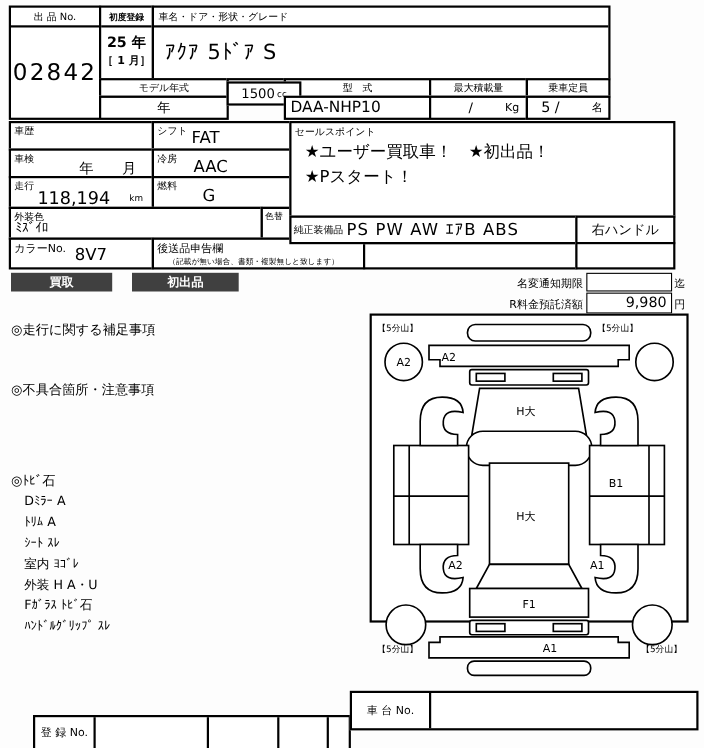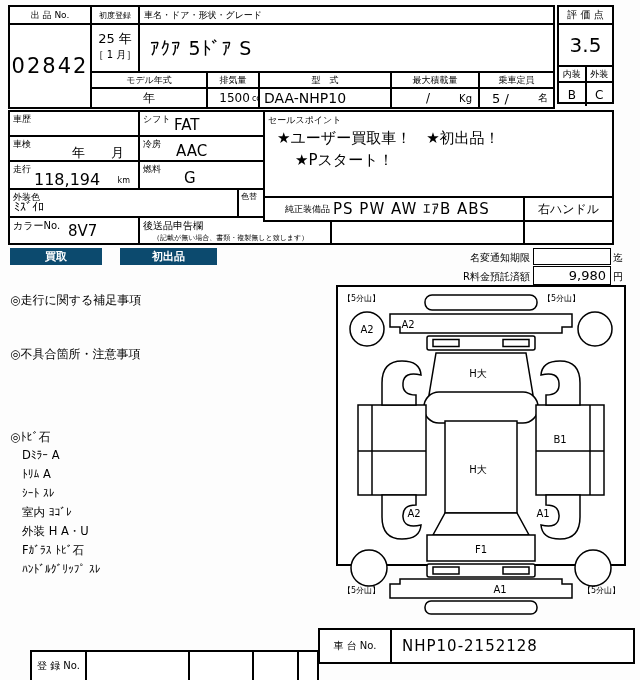"初度登録" div.bx { font-weight: none -> bold }
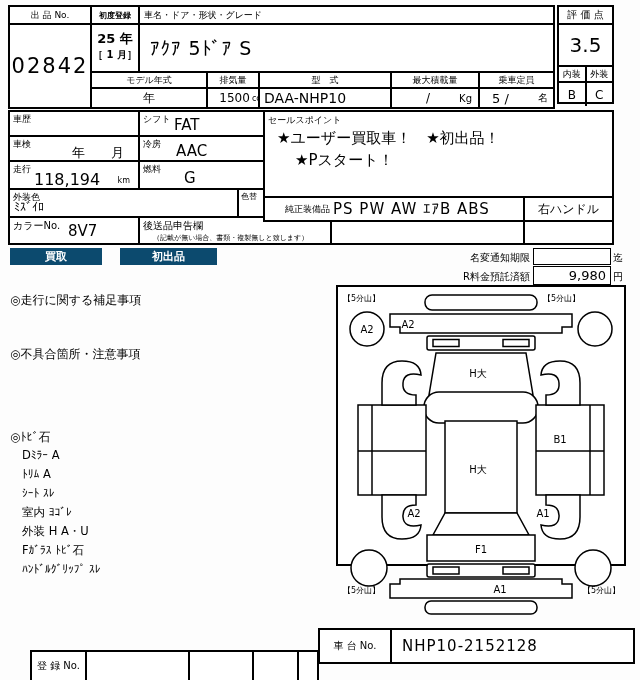"評 価 点" div.bx { html: <div> <div>評 価 点</div> <div>3.5</div> <div> <div>内装</div> <div>外装</div> </div> <div> <div>B</div> <div>C</div> </div> </div> -> none }
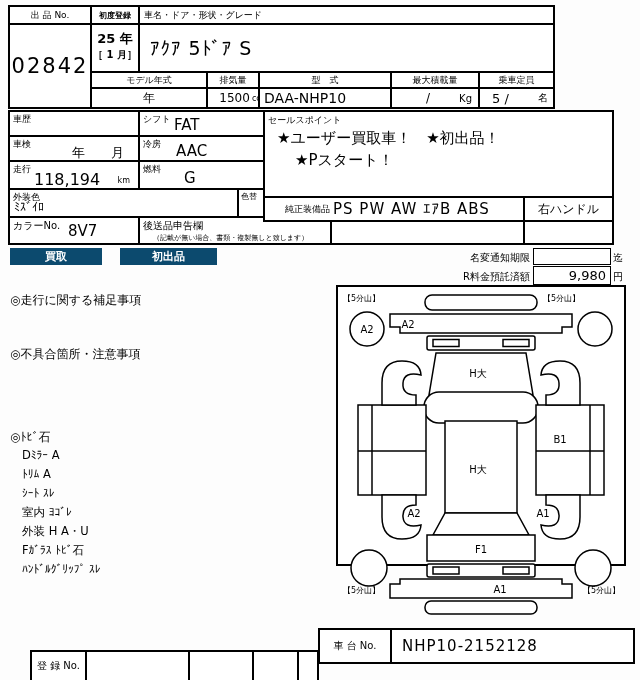"1500" div.bx { top: 87px -> 74px }
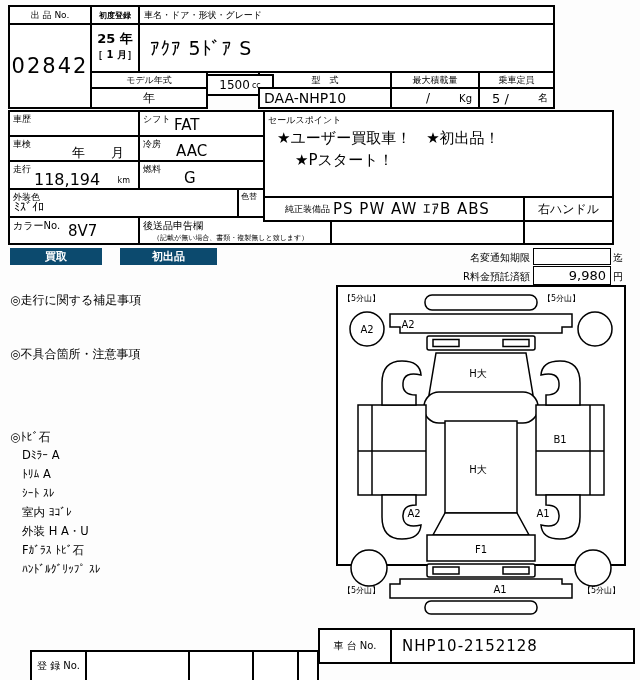"★Pスタート！" div { margin-left: 18px -> none }
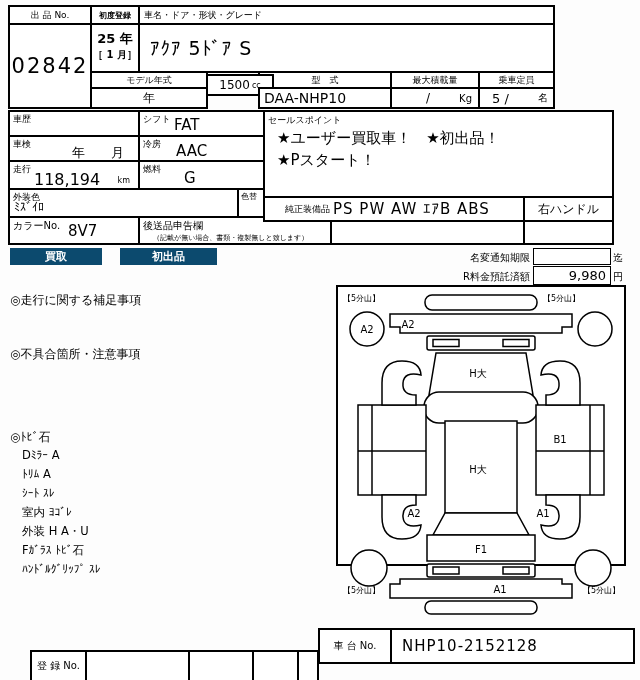"純正装備品" span { padding-left: 20px -> 2px }
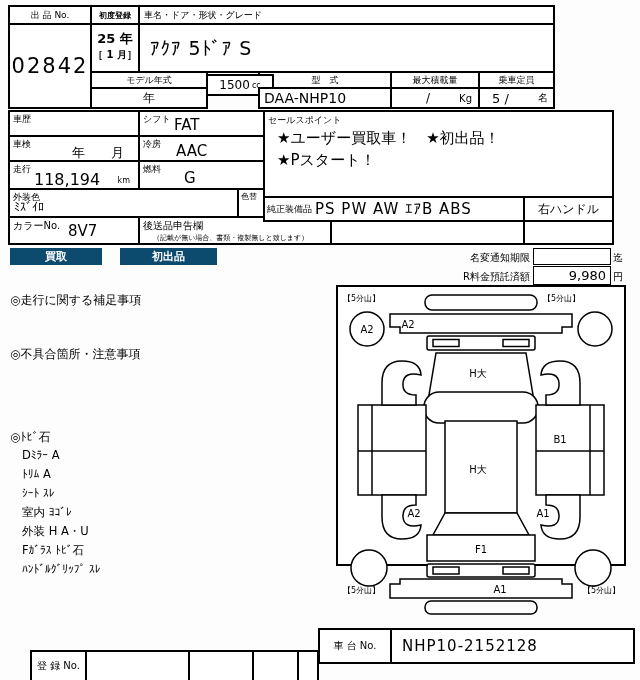"買取" .badge { background: #0c4a6e -> #404040 }
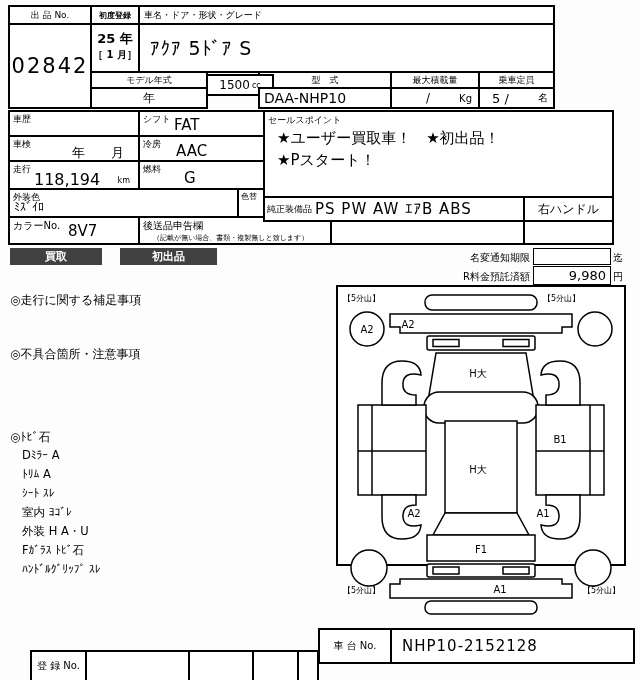"NHP10-2152128" div { html: <div>NHP10-2152128</div> -> none }
